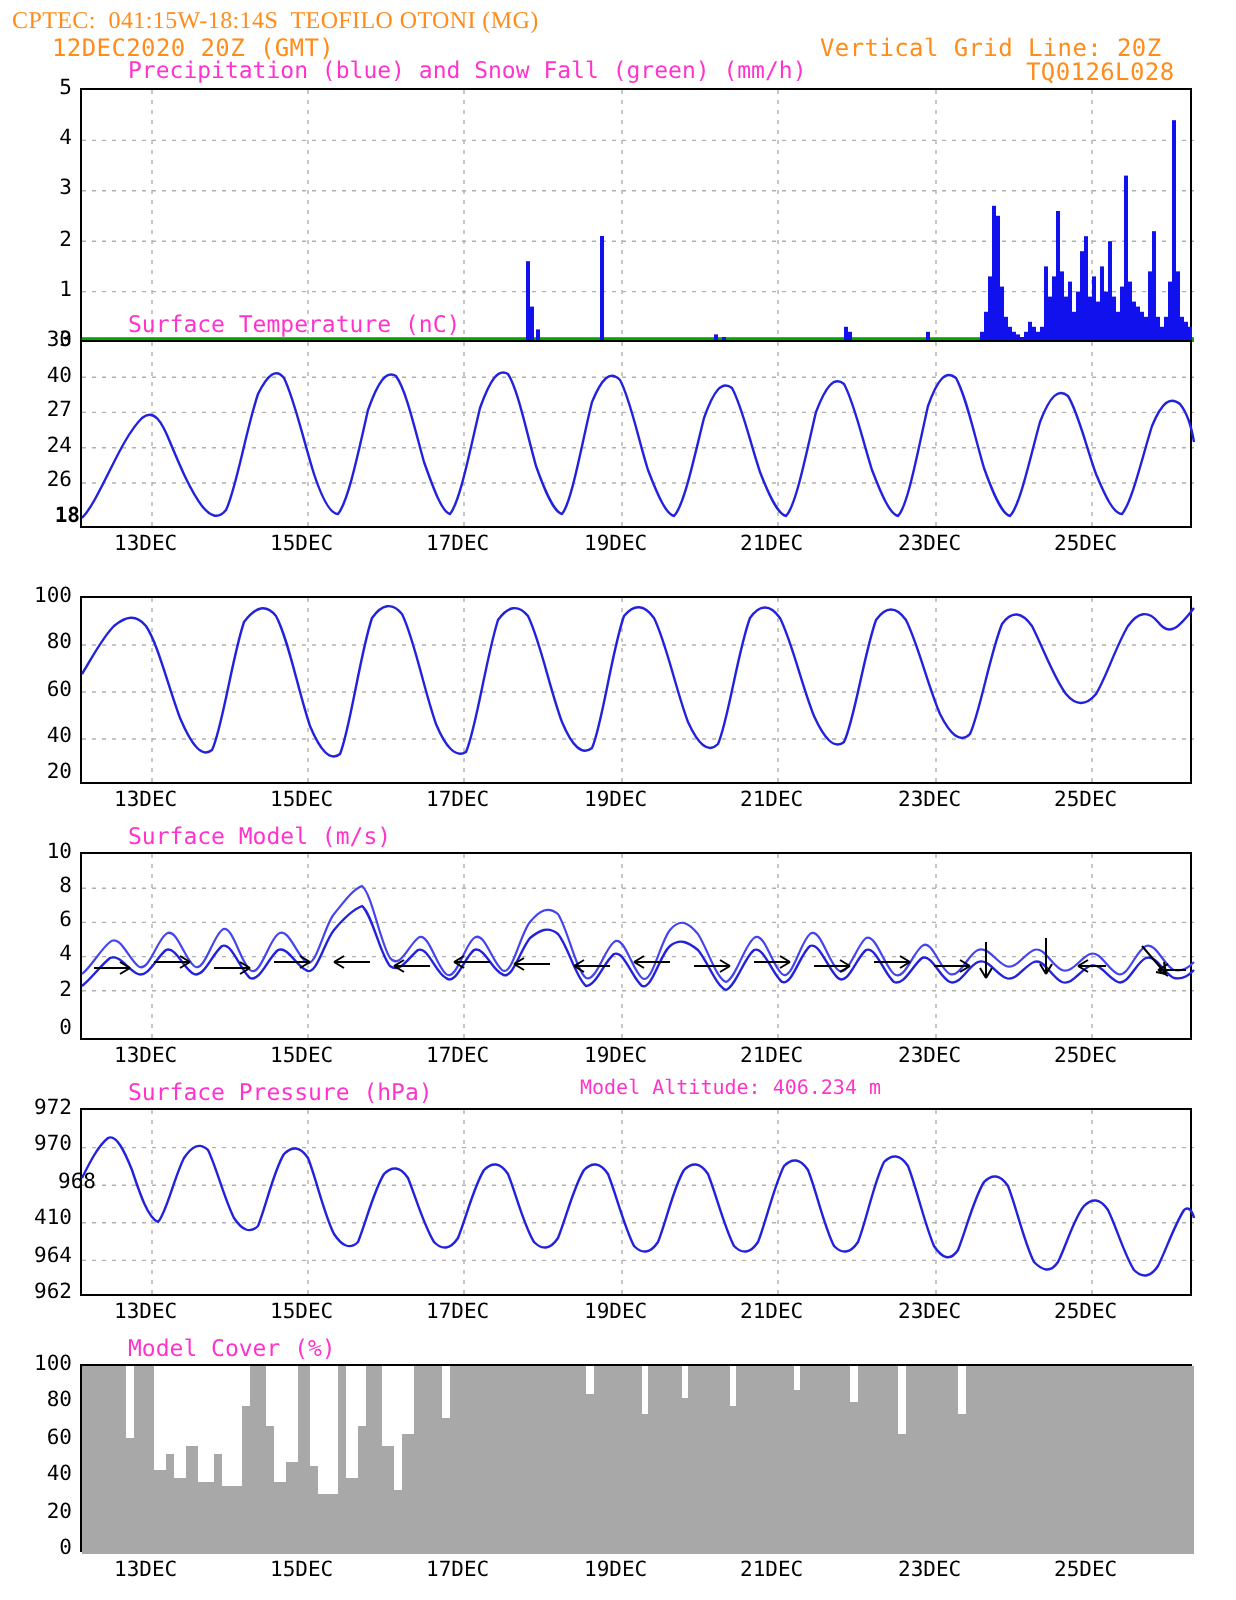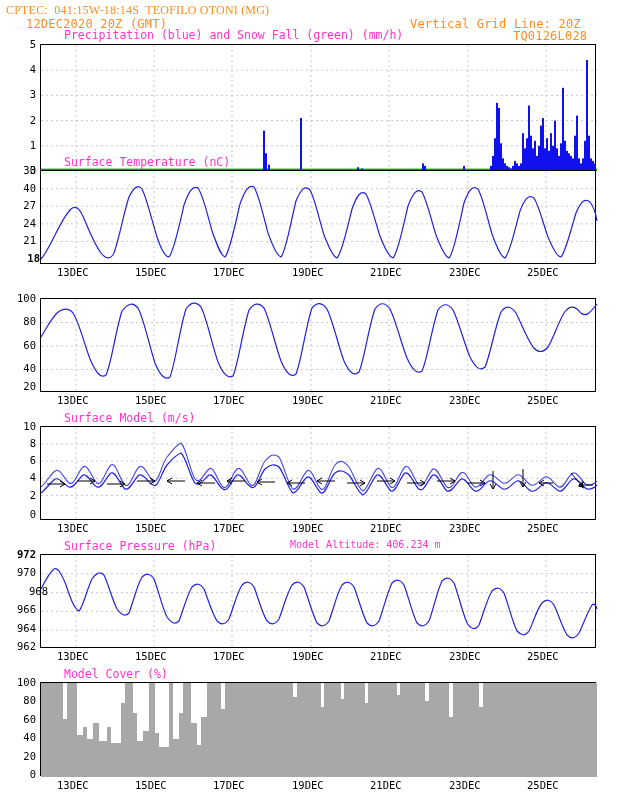"21" div.ylab { text: 21 -> 26 }
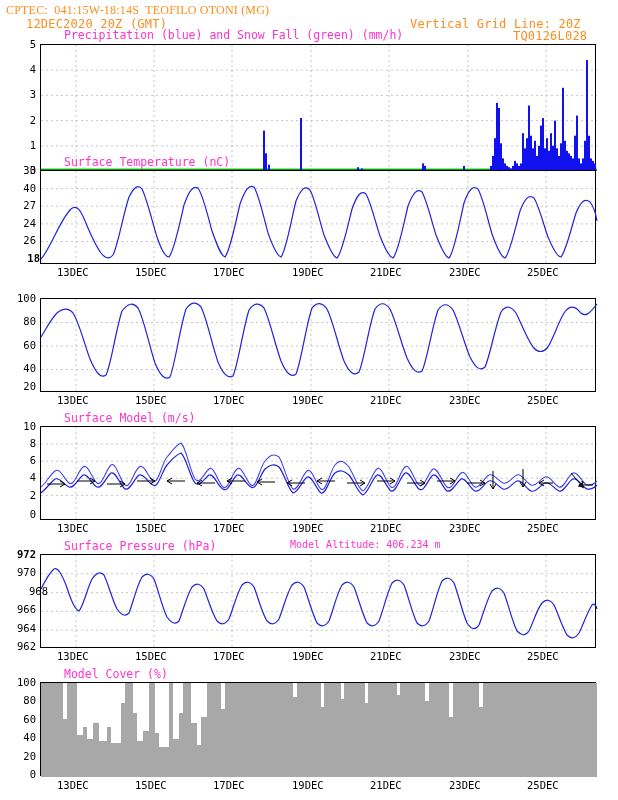"972" div.ylab { font-weight: bold -> none }
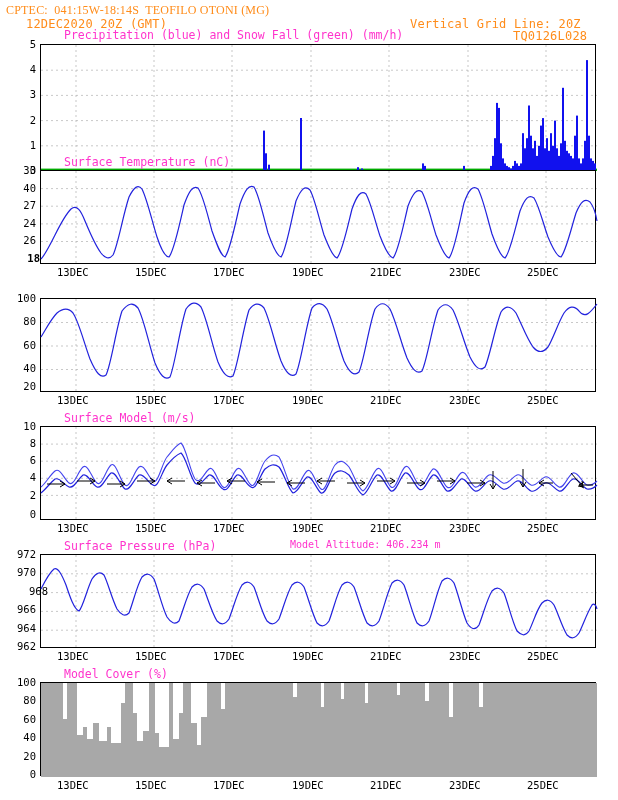"966" div.ylab { text: 966 -> 410 }
